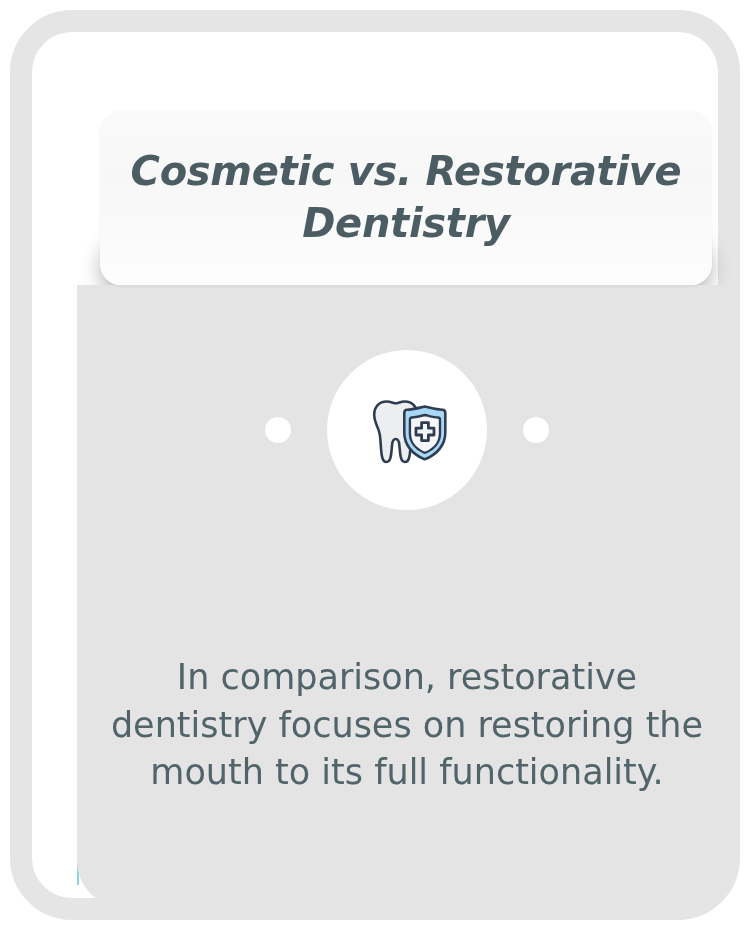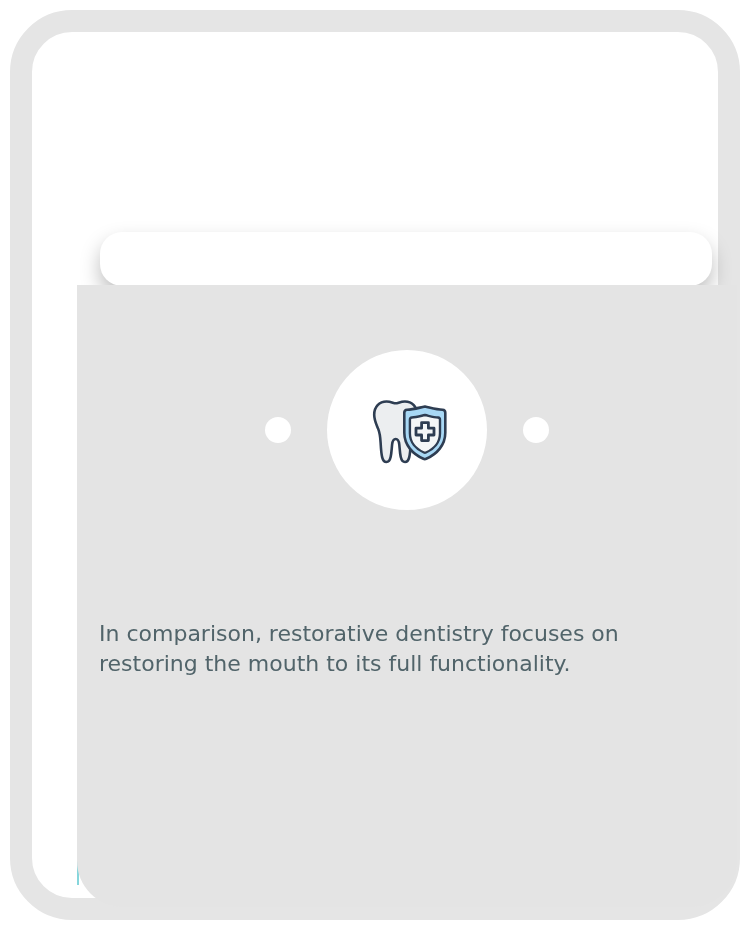"Cosmetic vs. Restorative Dentistry" div { html: none -> <div> <div>Cosmetic vs. Restorative Dentistry</div> </div> }
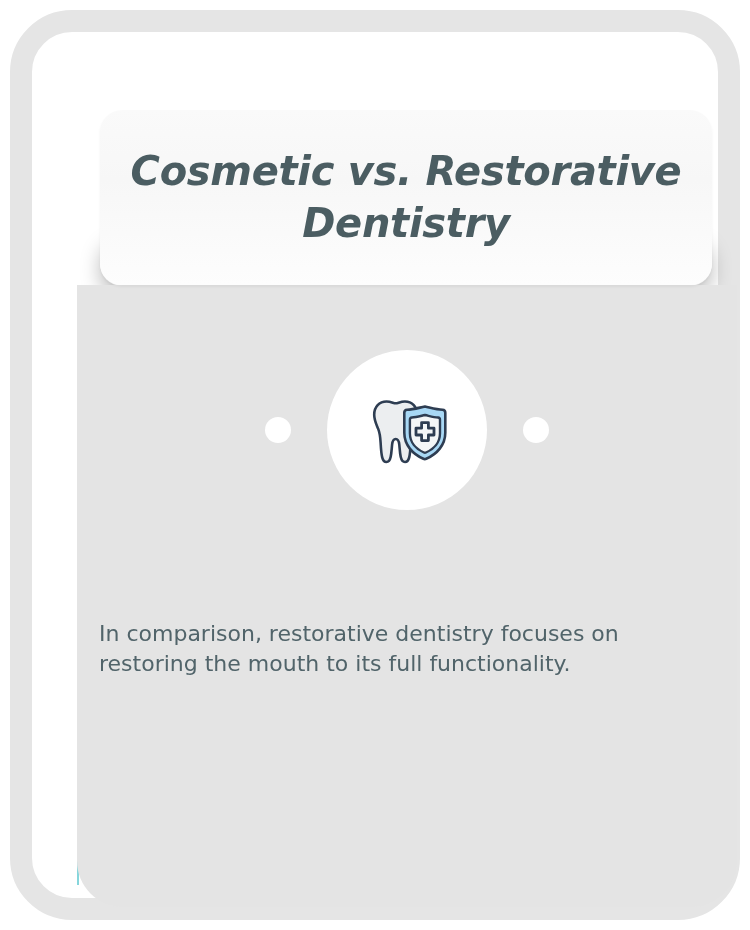"In comparison, restorative dentistry" #body-text { font-size: 22px -> 35px; text-align: none -> center; top: 312px -> 334px }
